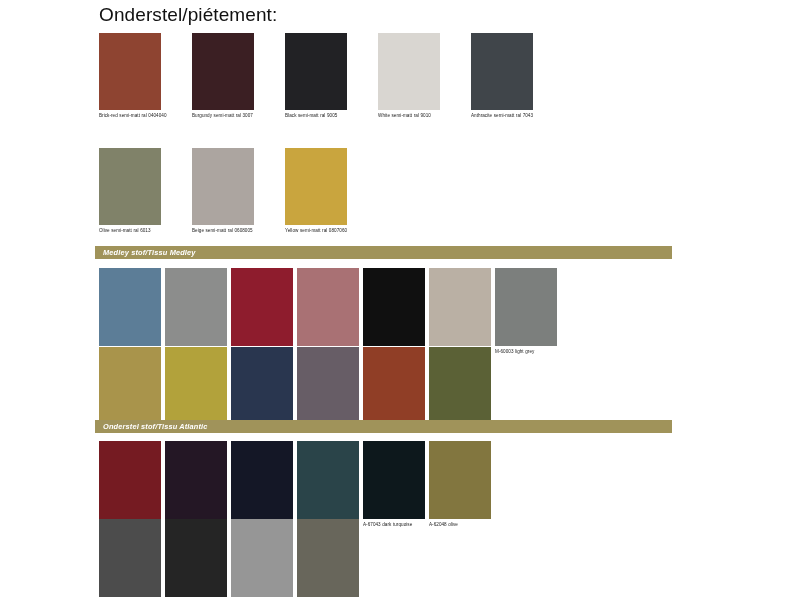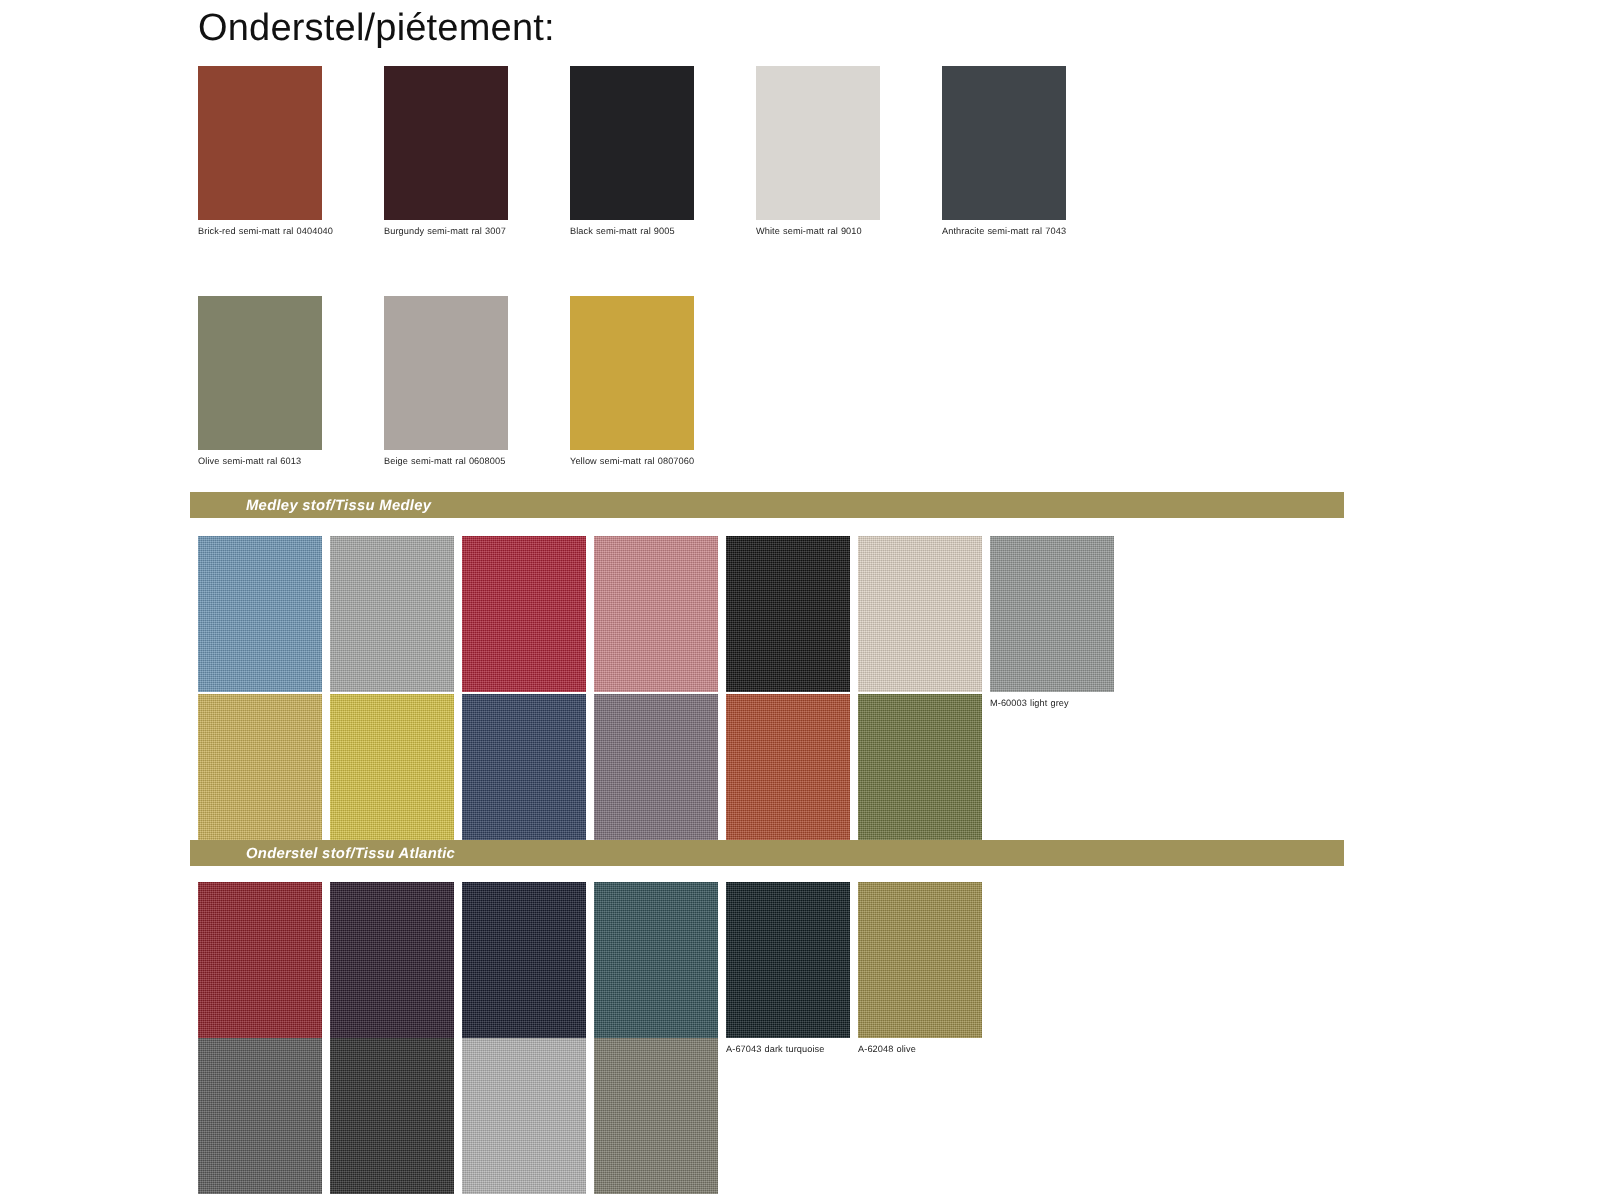"Medley stof/Tissu Medley" .section-band-label { margin-left: 20px -> none }
